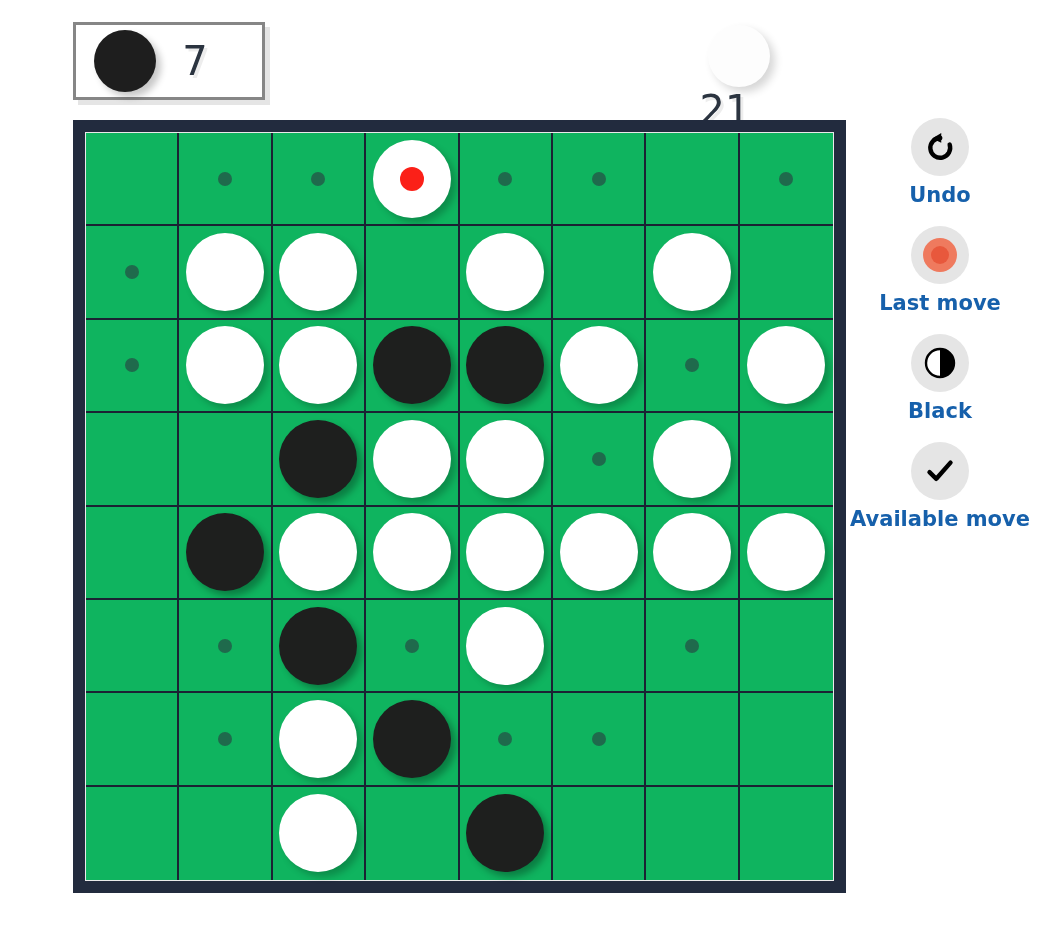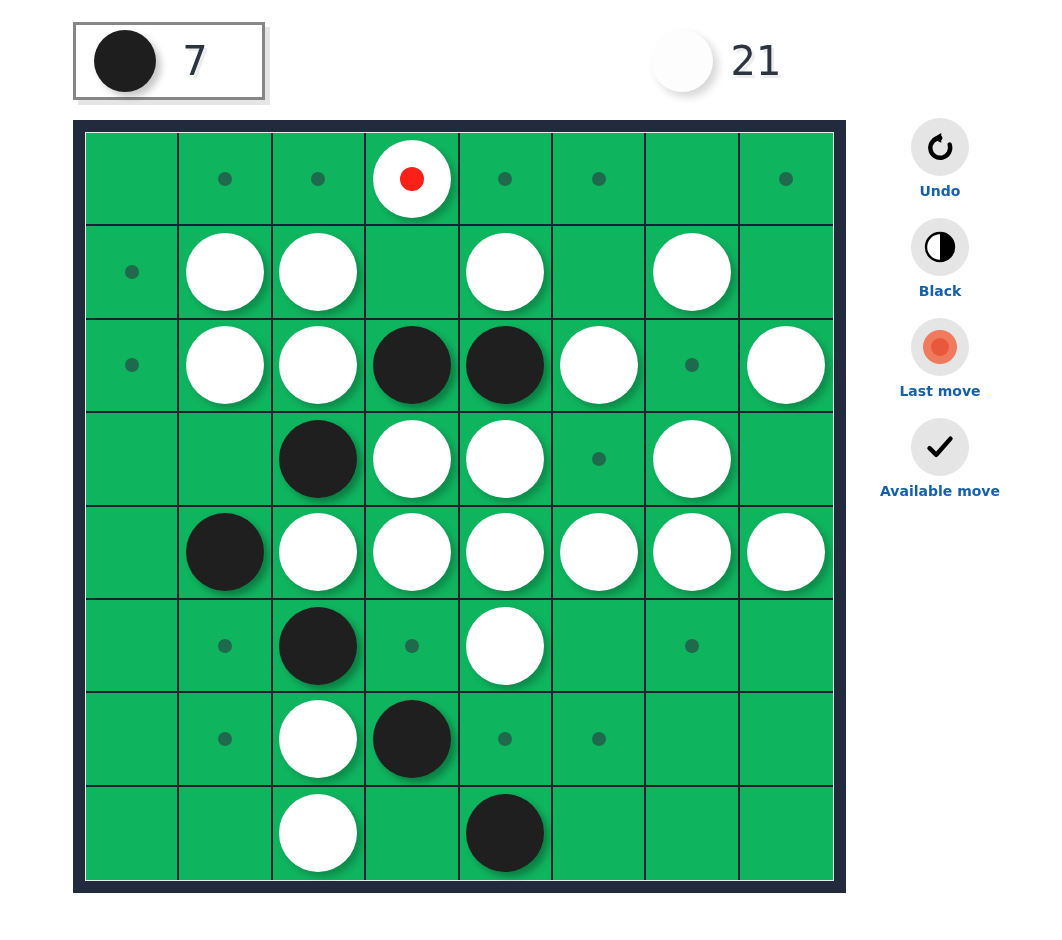"21" #score-panel-white { flex-direction: none -> column }
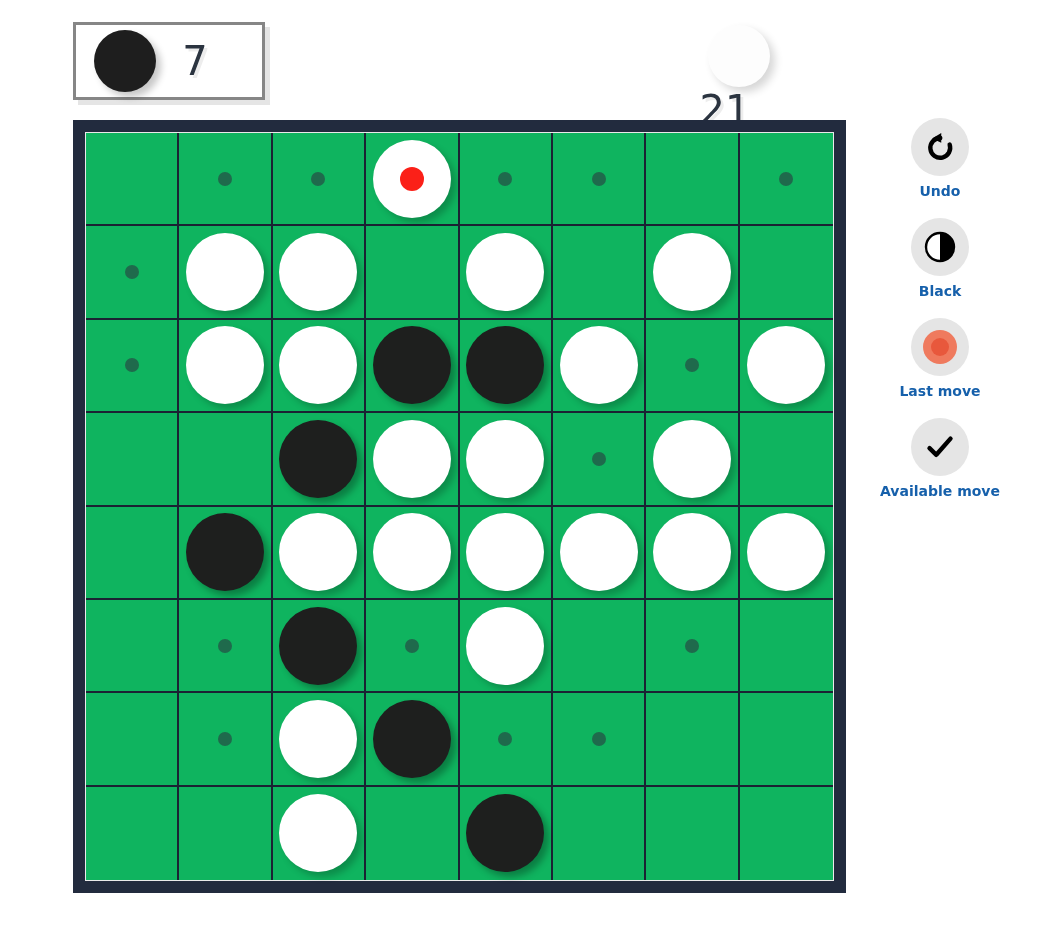"Undo" .side-label { font-size: 14px -> 21px }
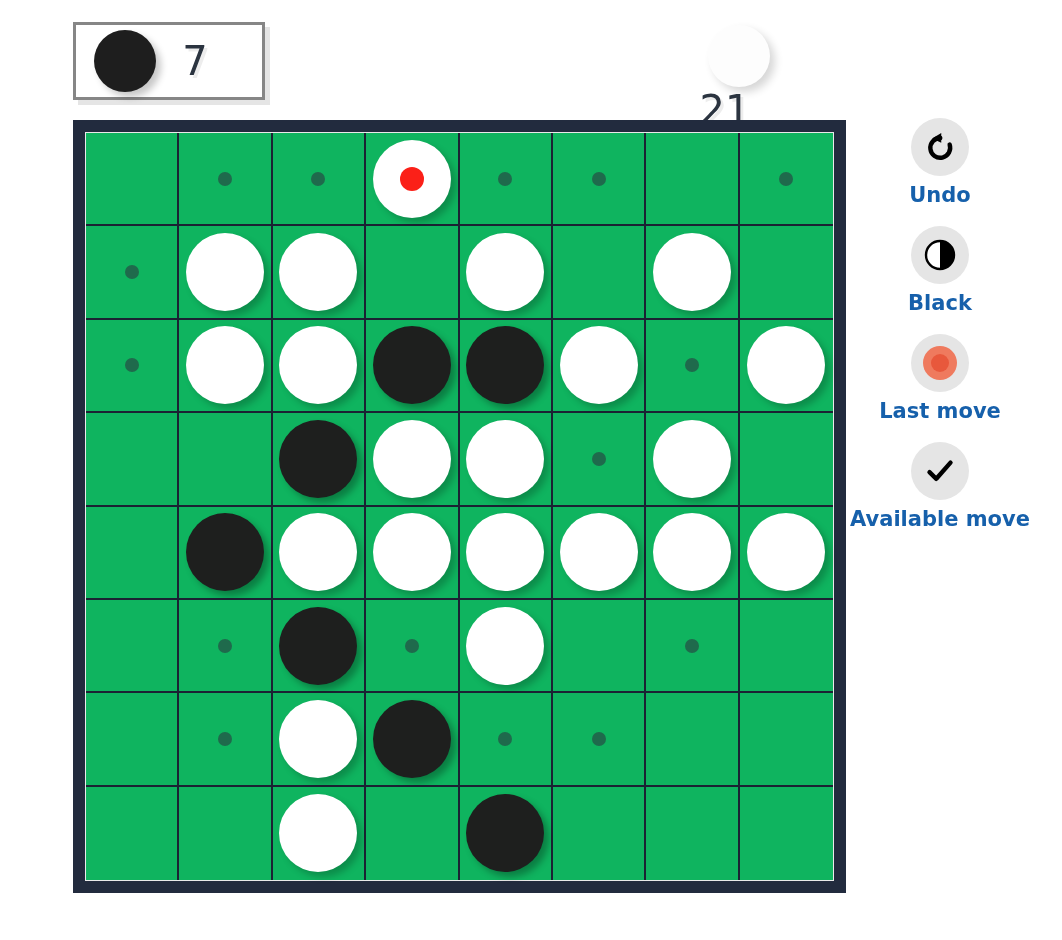"Black" div.side-btn { order: before "Last move" -> after "Last move" }
